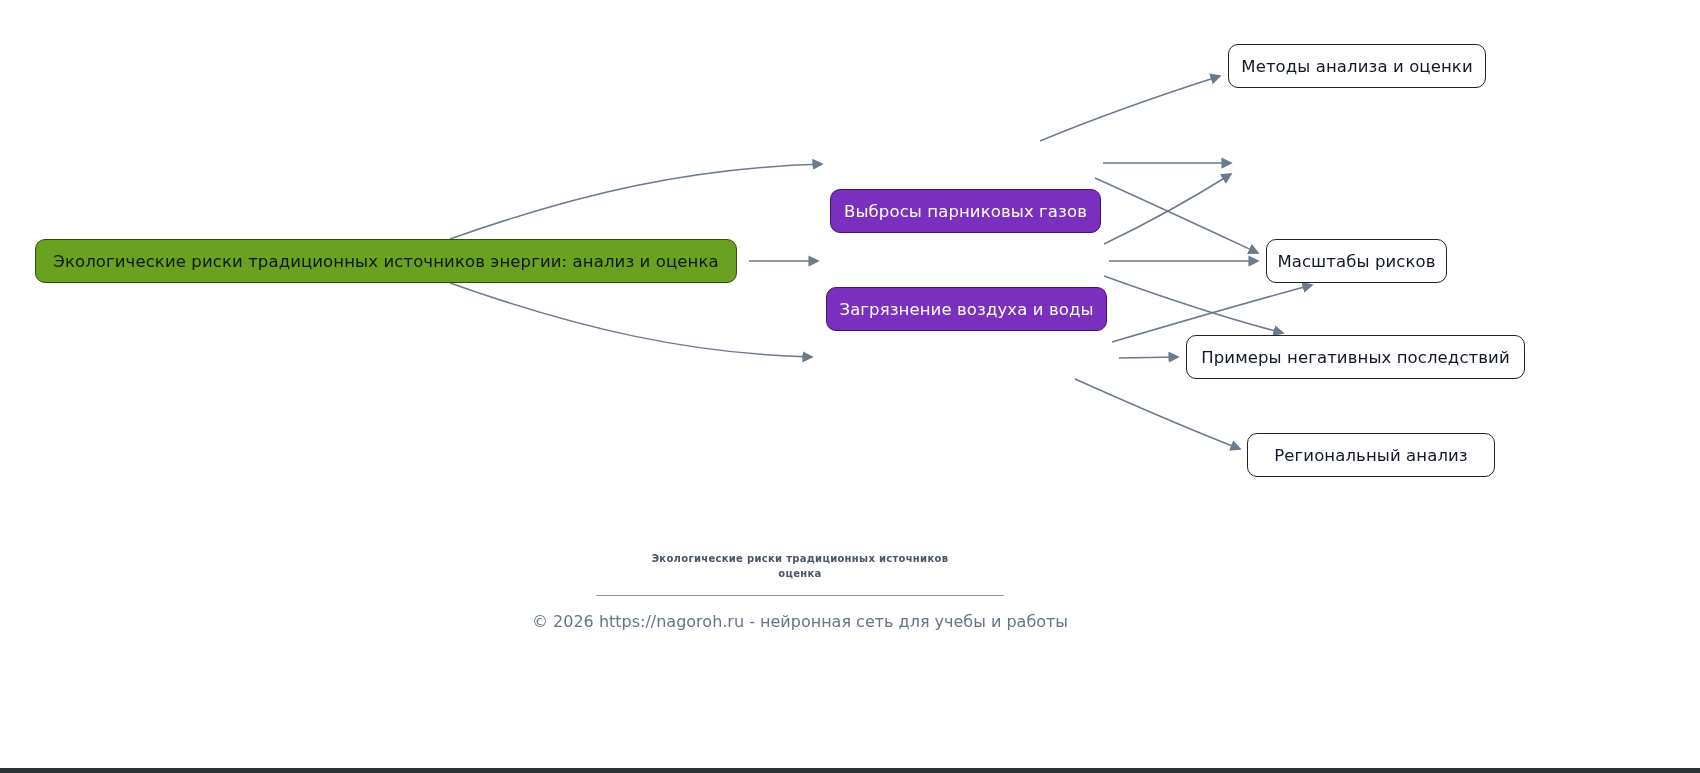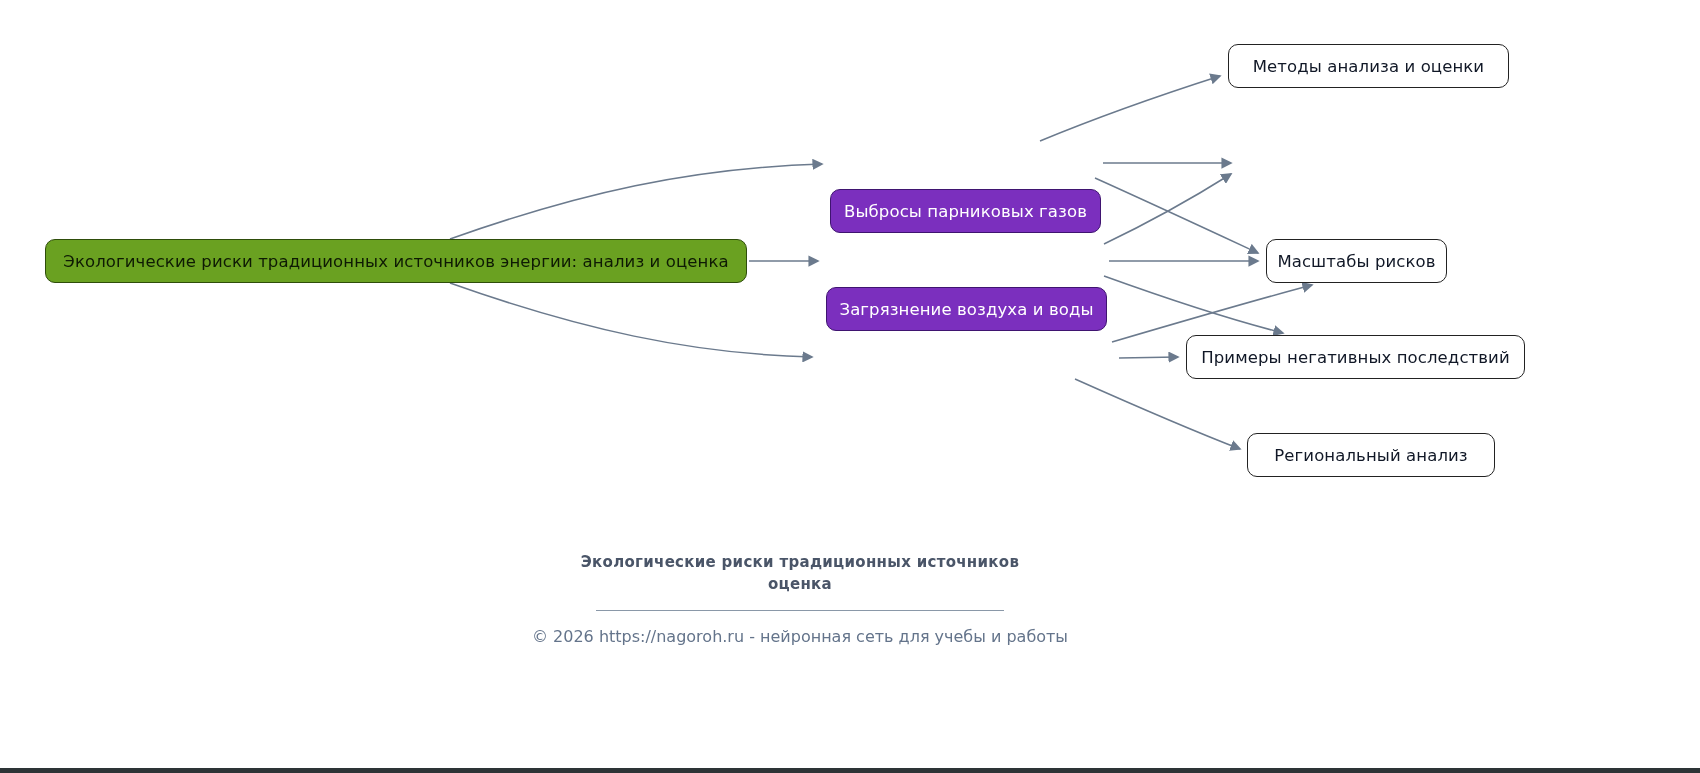"Методы анализа и оценки" #node-methods { width: 281px -> 258px }
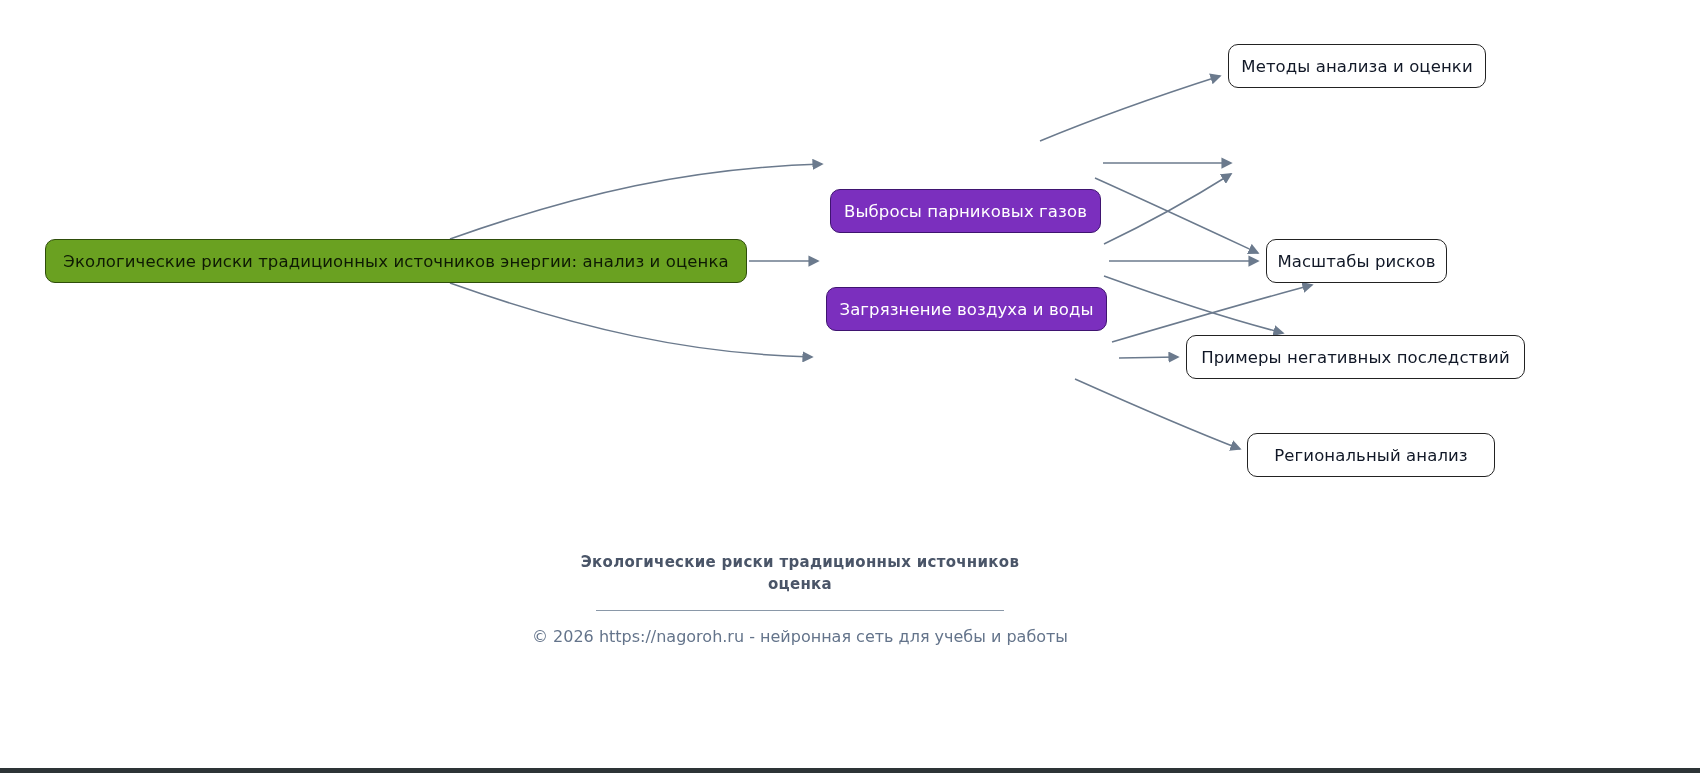"Экологические риски традиционных источников энергии:" .node.root { left: 45px -> 35px }
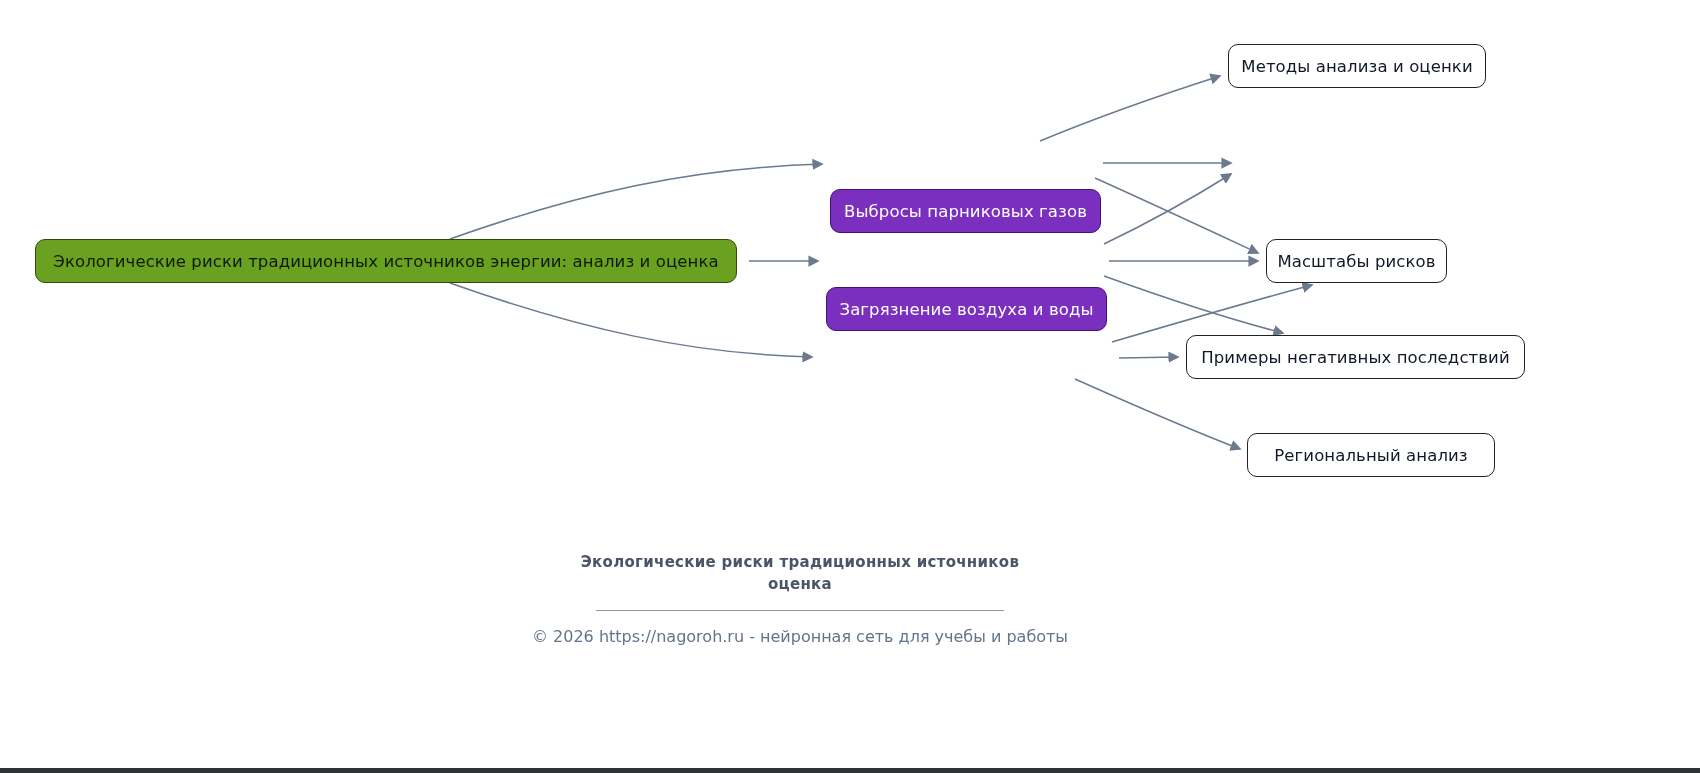"Экологические риски традиционных источников" .footer-title { font-size: 15px -> 10px }
